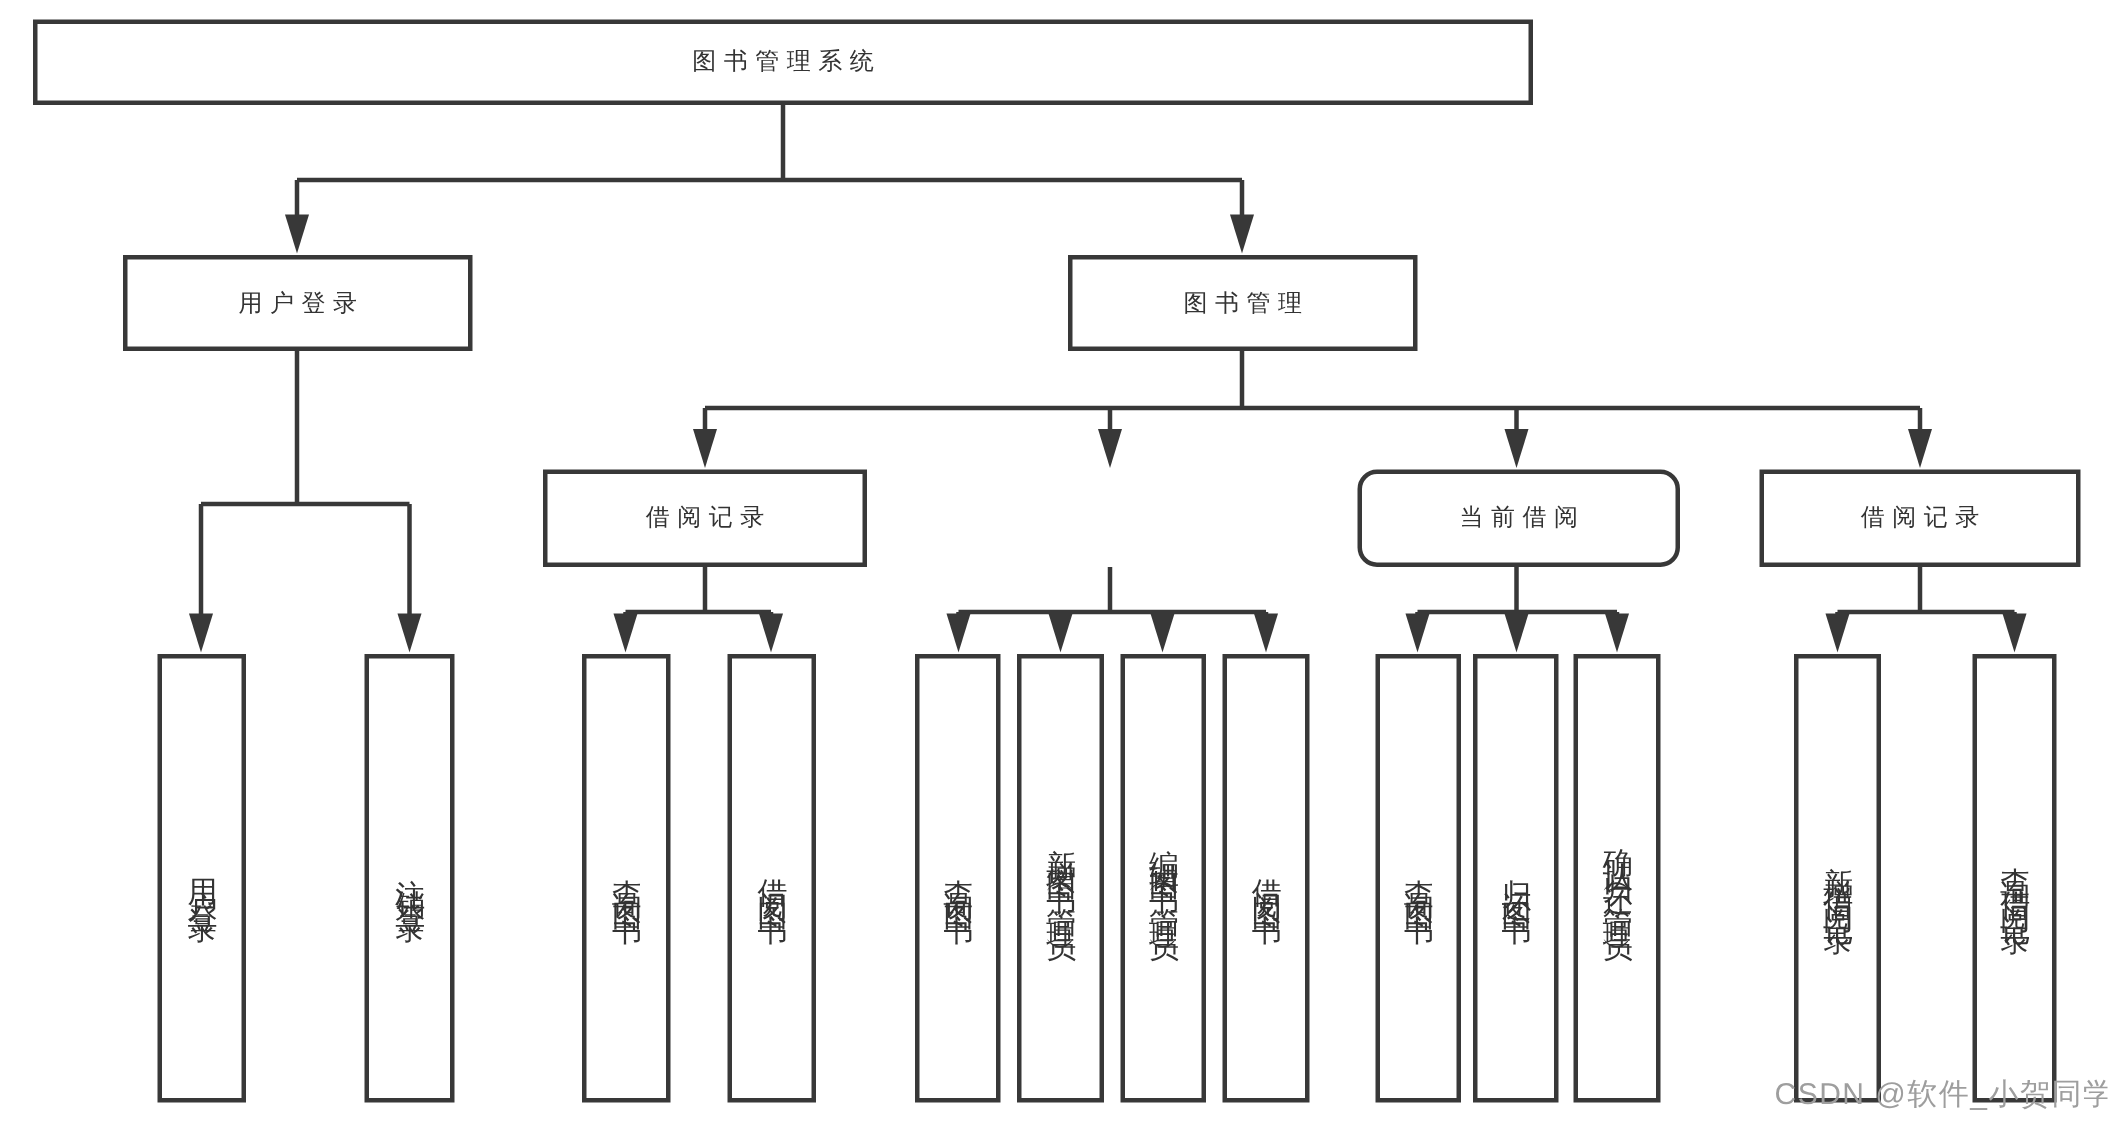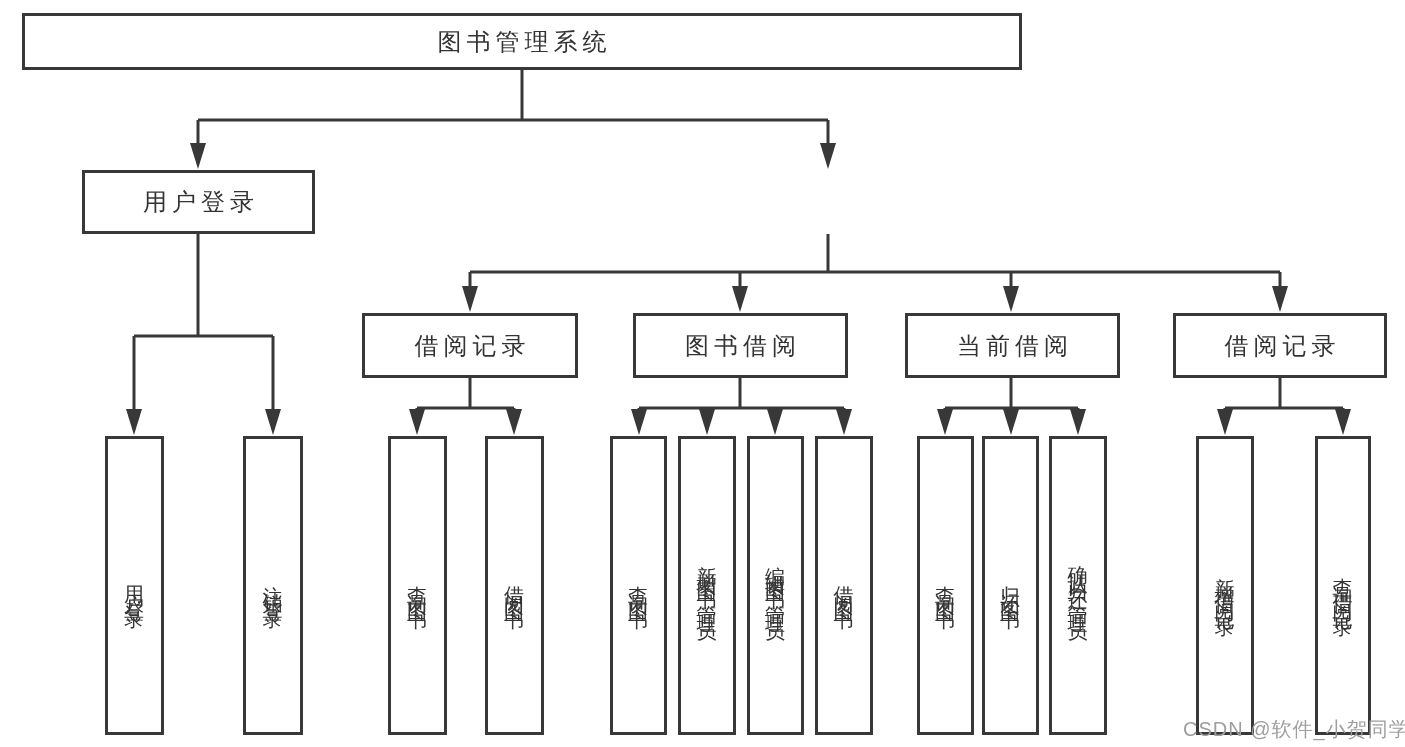"图书管理系统" .box { font-size: 24px -> 16px }
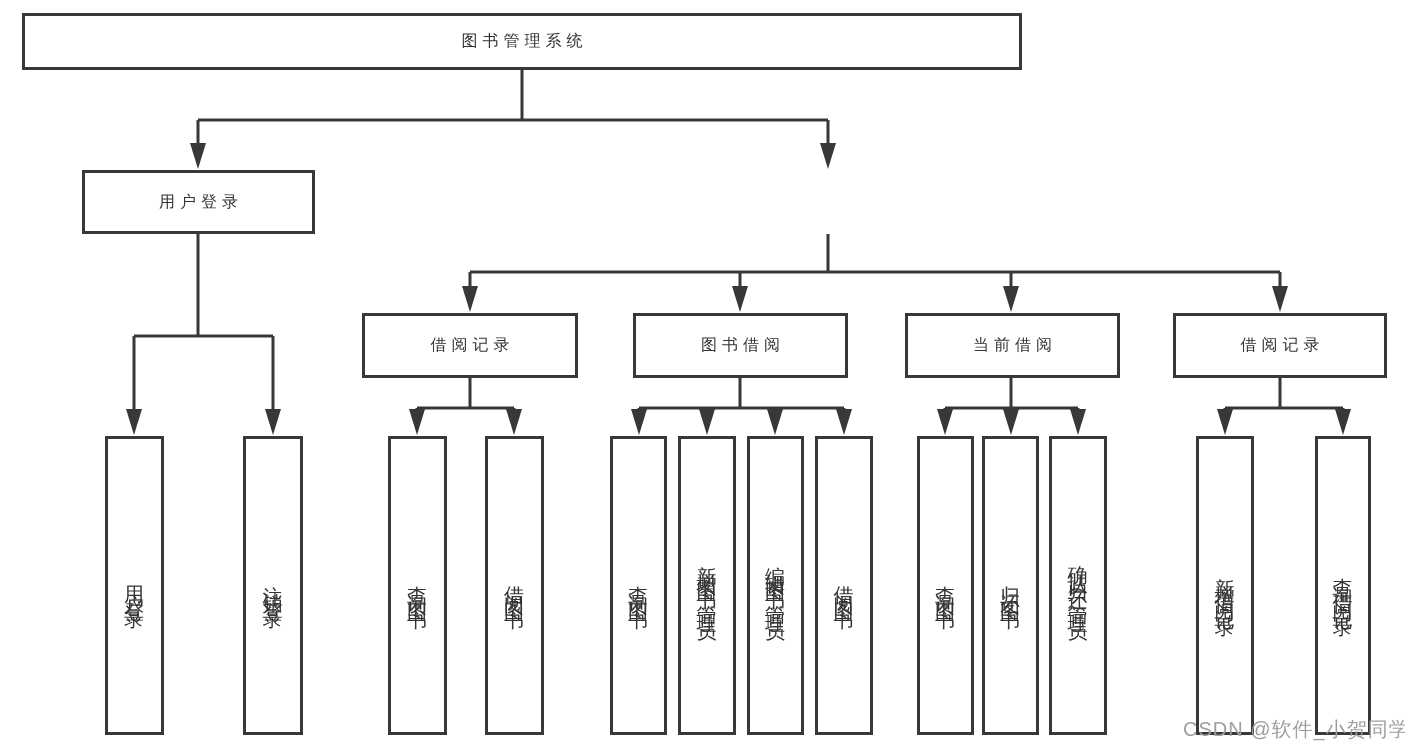"图书管理" div.box { html: none -> <div>图书管理</div> }
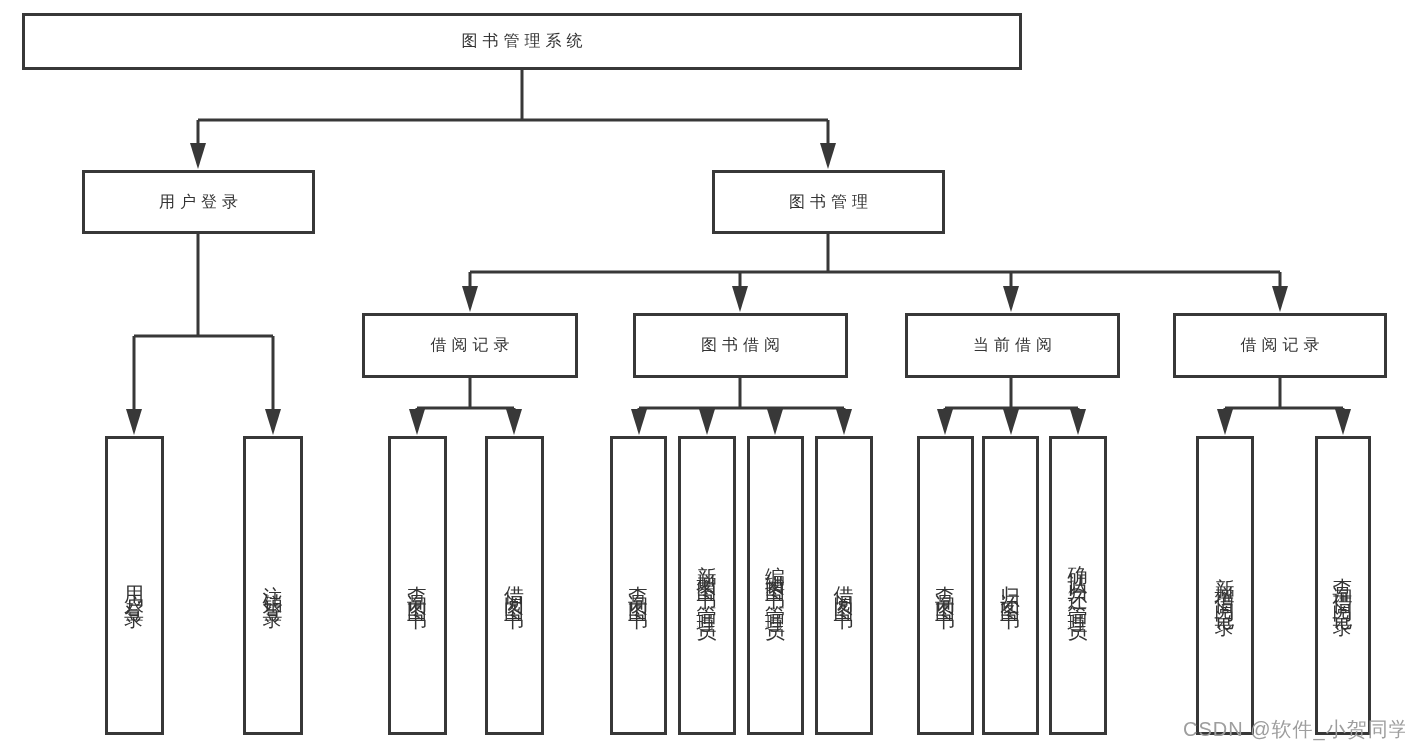"图书借阅" div.box { html: <div>图书借阅</div> -> none }
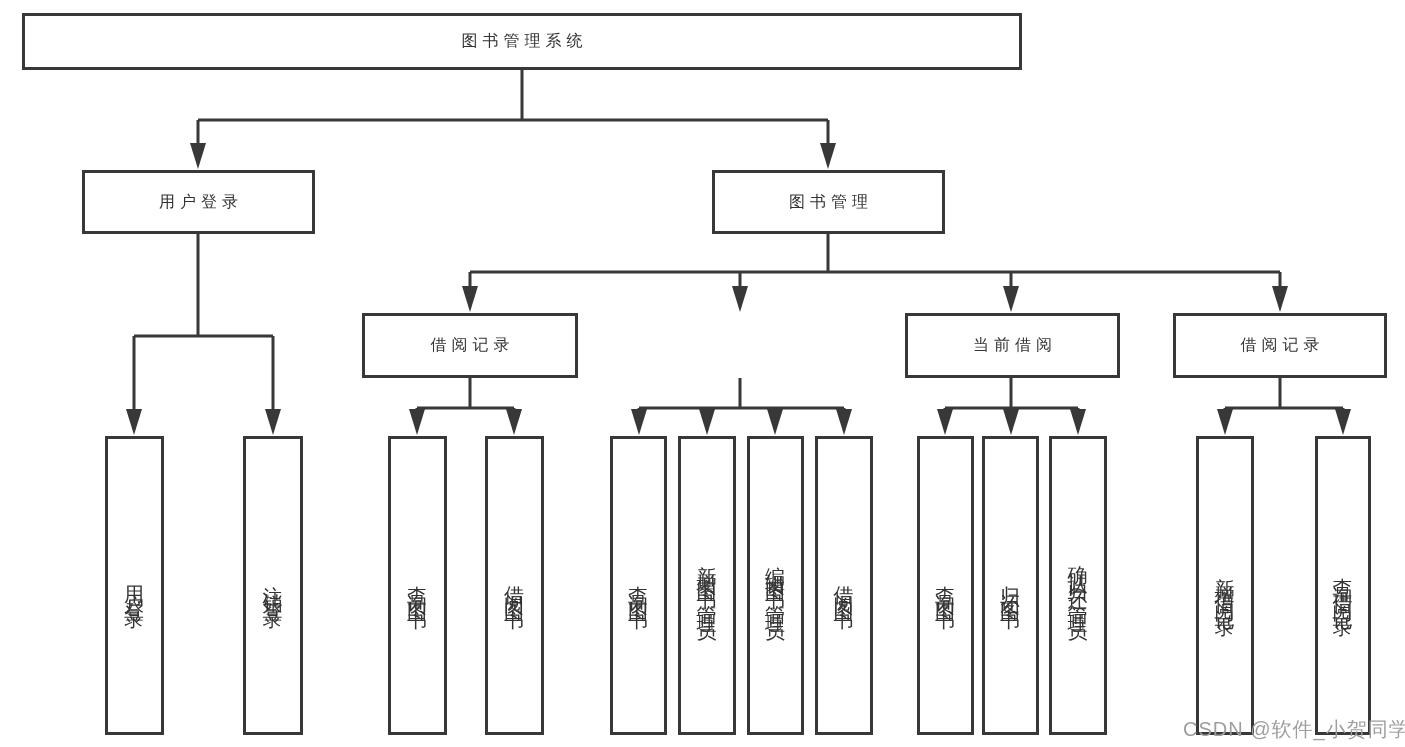"当前借阅" div.box { border-radius: none -> 13px }
